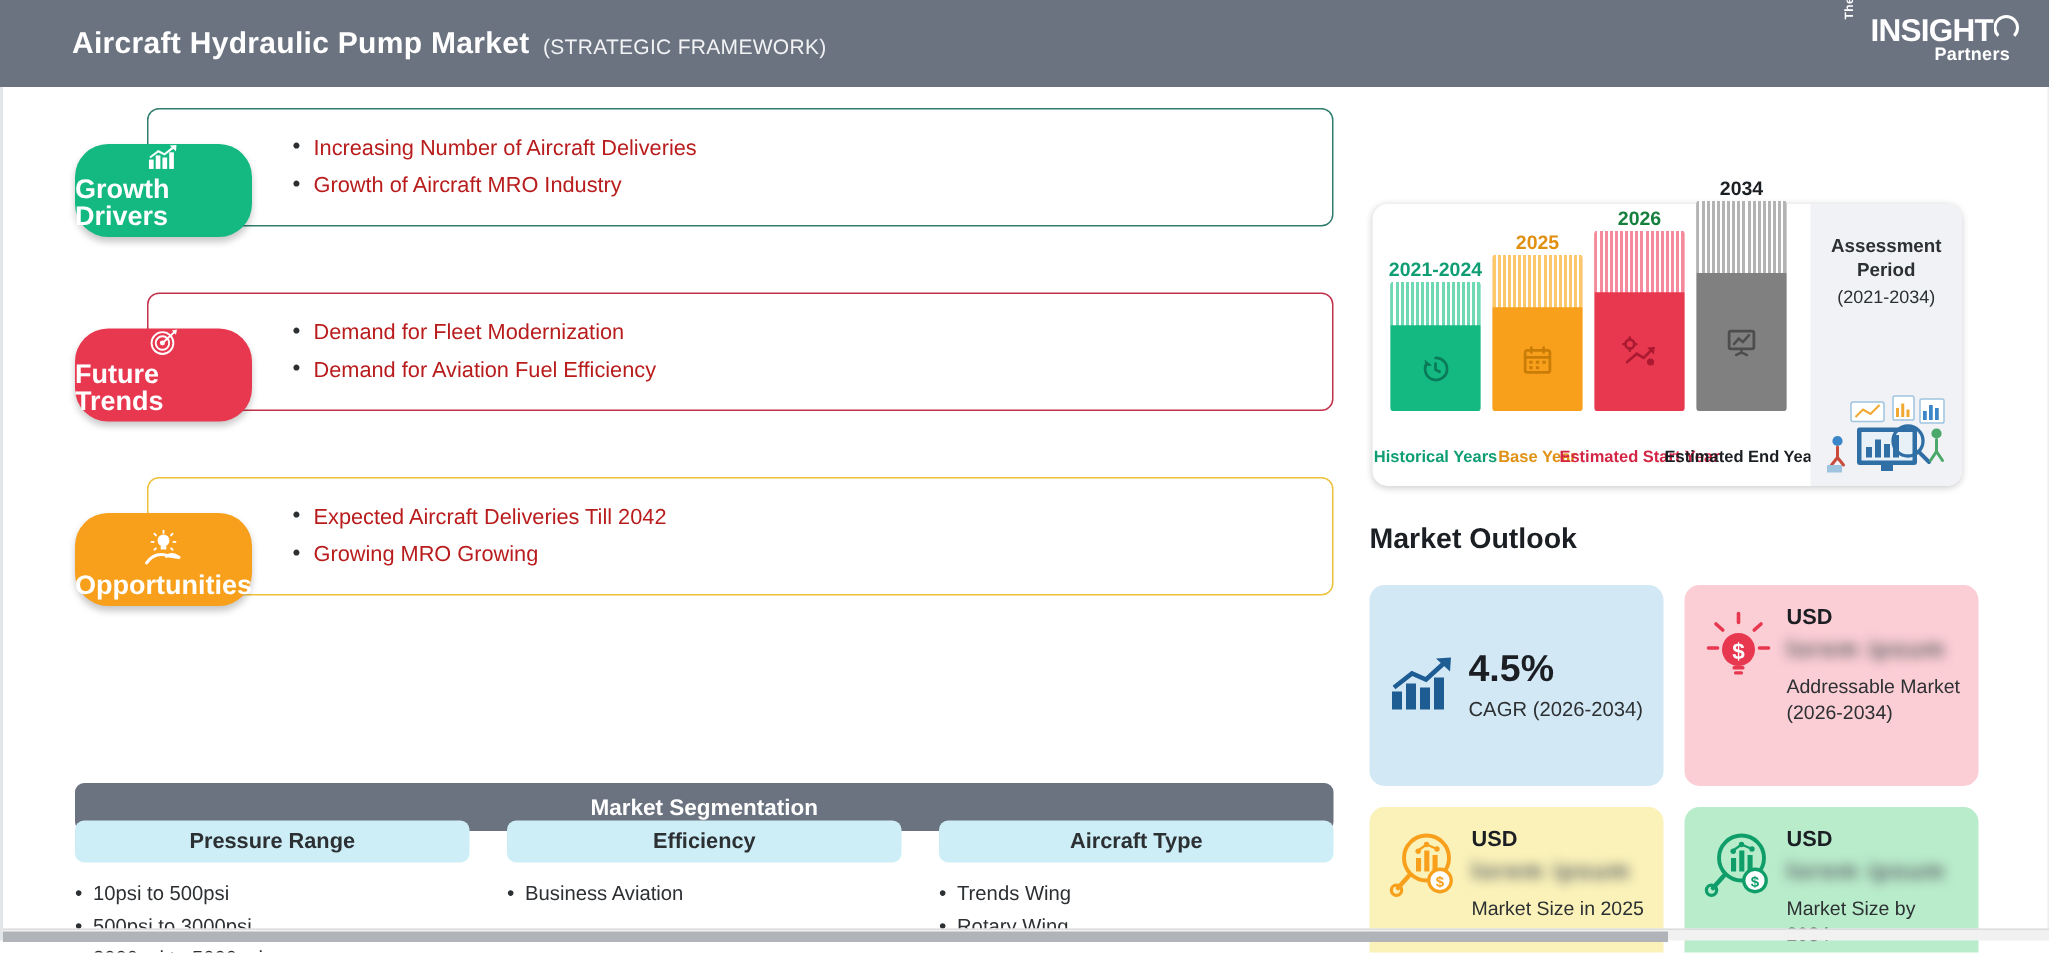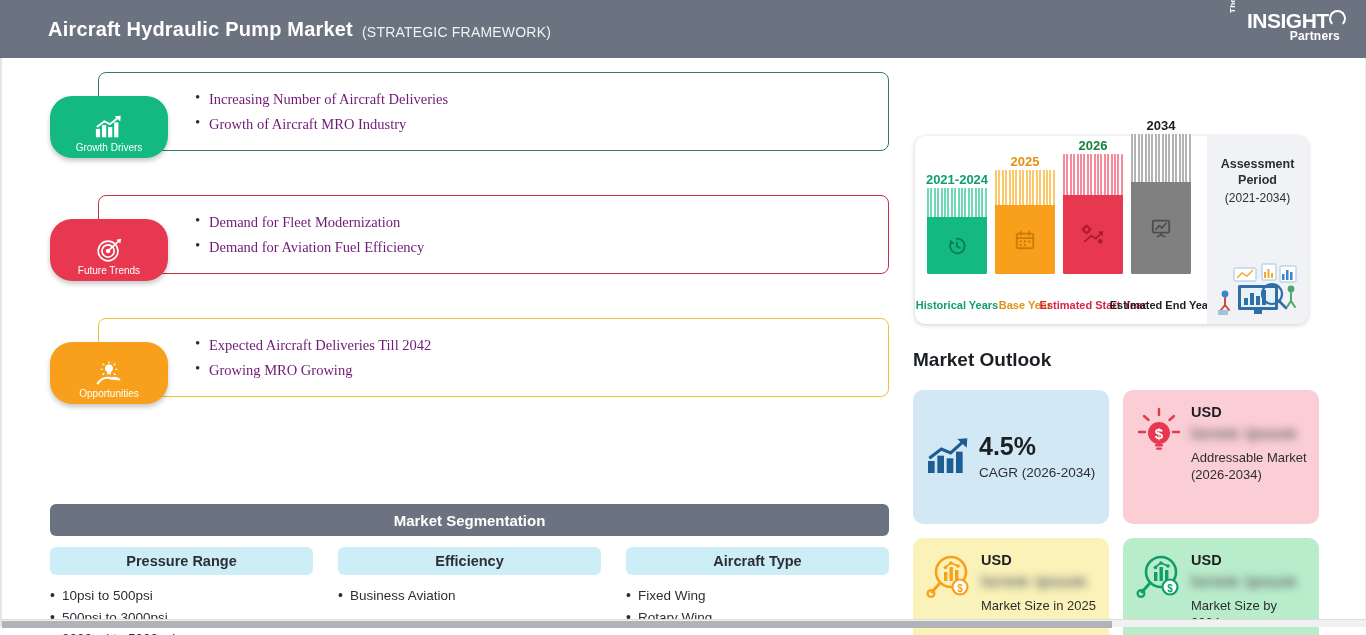"Increasing Number of Aircraft Deliveries" .drv-li { color: #701a75 -> #b91c1c; font-family: Liberation Serif, serif -> none }
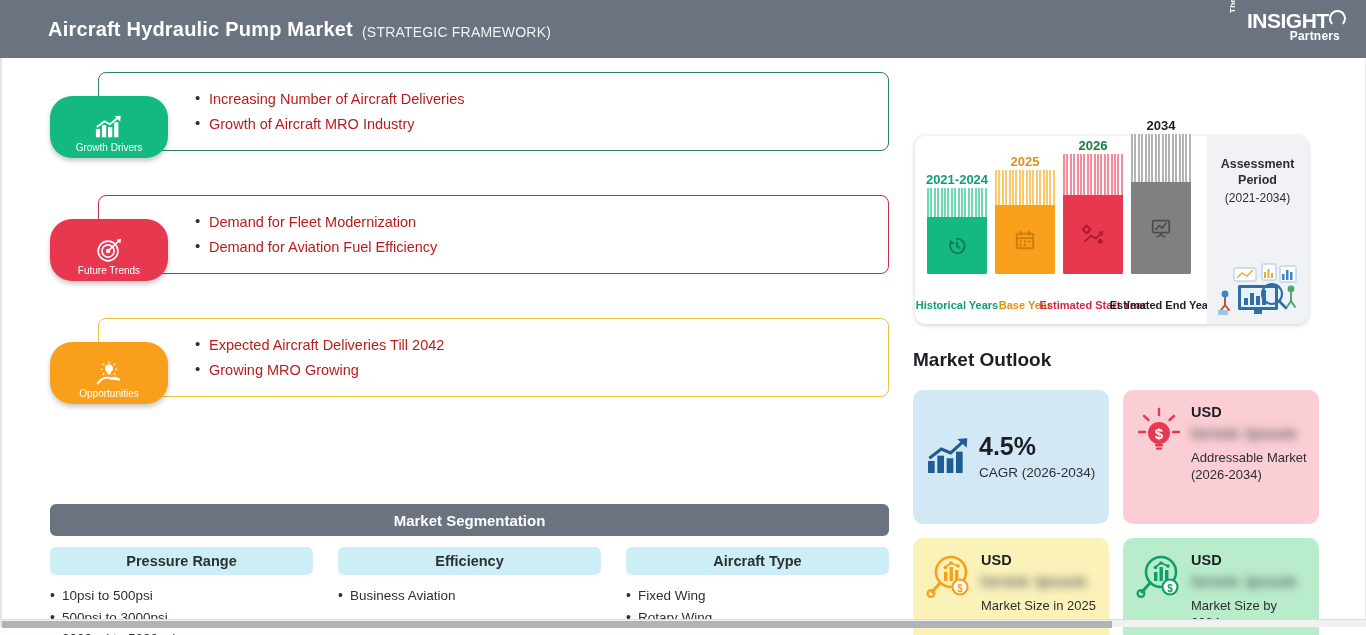"Growth Drivers" .badge-label { font-size: 10px -> 18px; font-weight: normal -> bold }
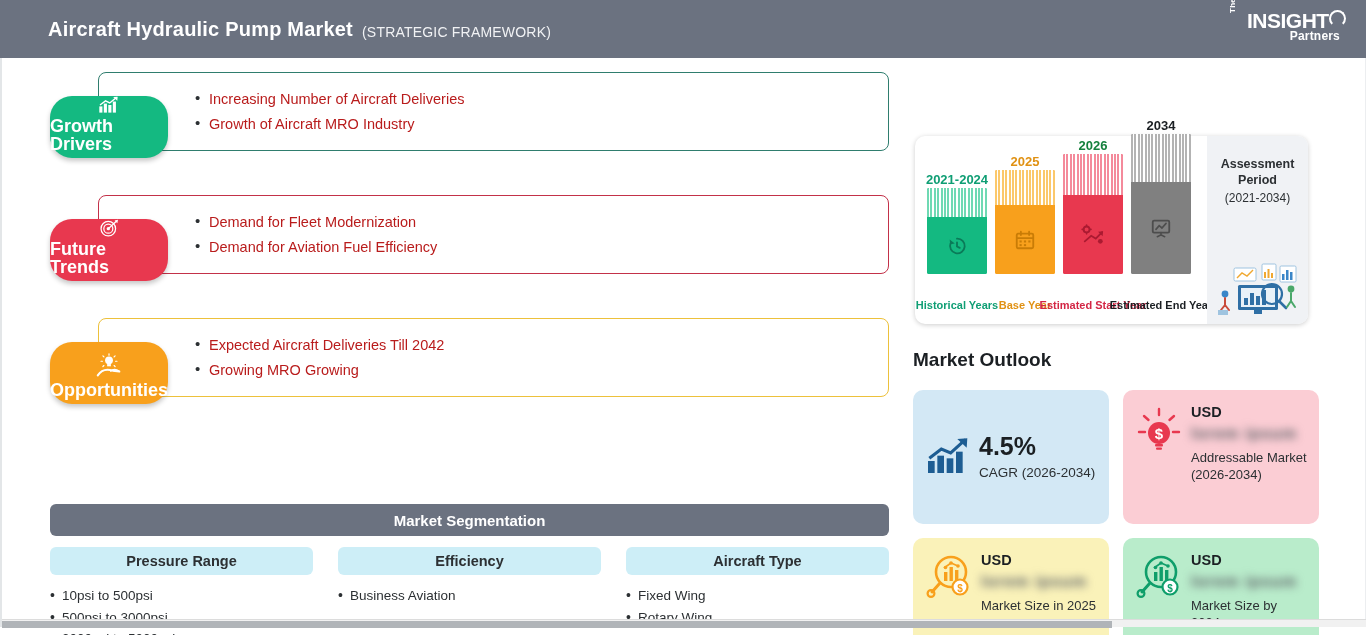"Market Segmentation" .seg-bar { top: 446px -> 464px }
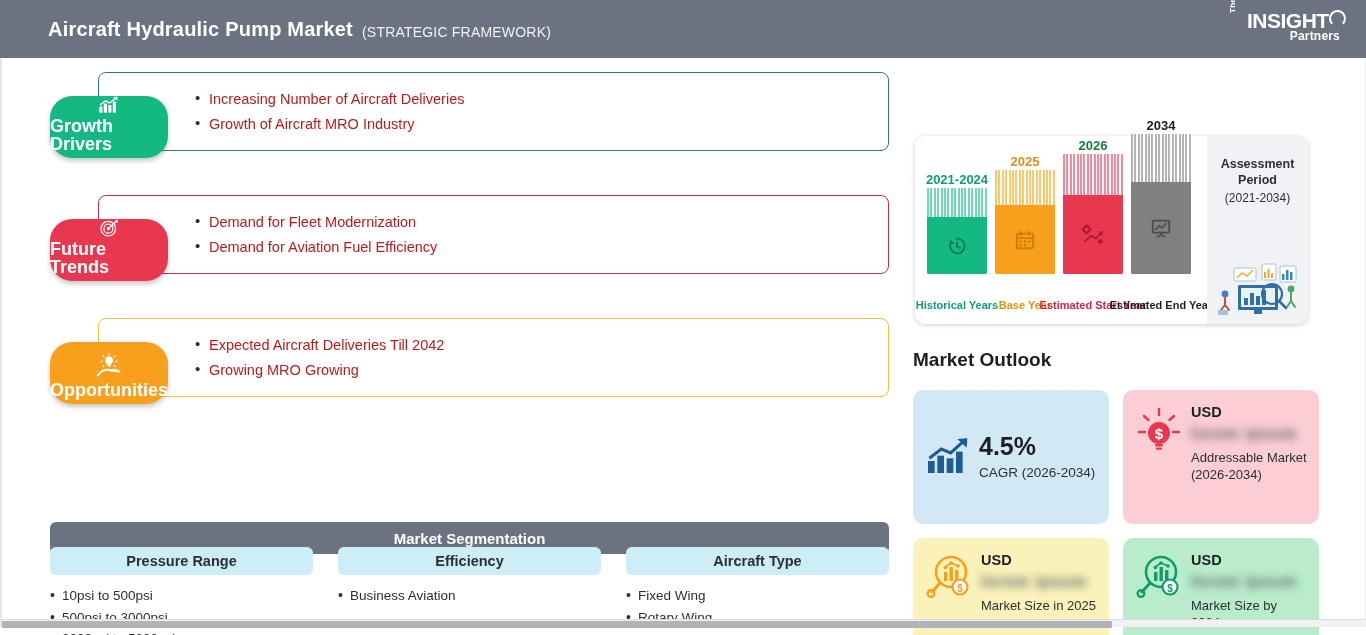"Fixed Wing" div.seg-li { text: Fixed -> Trends }
